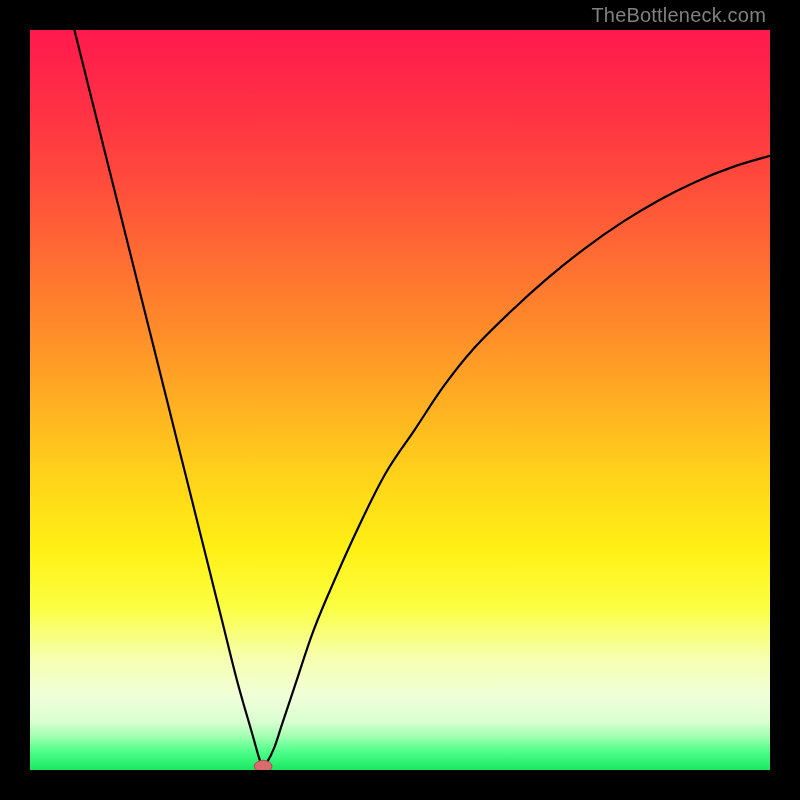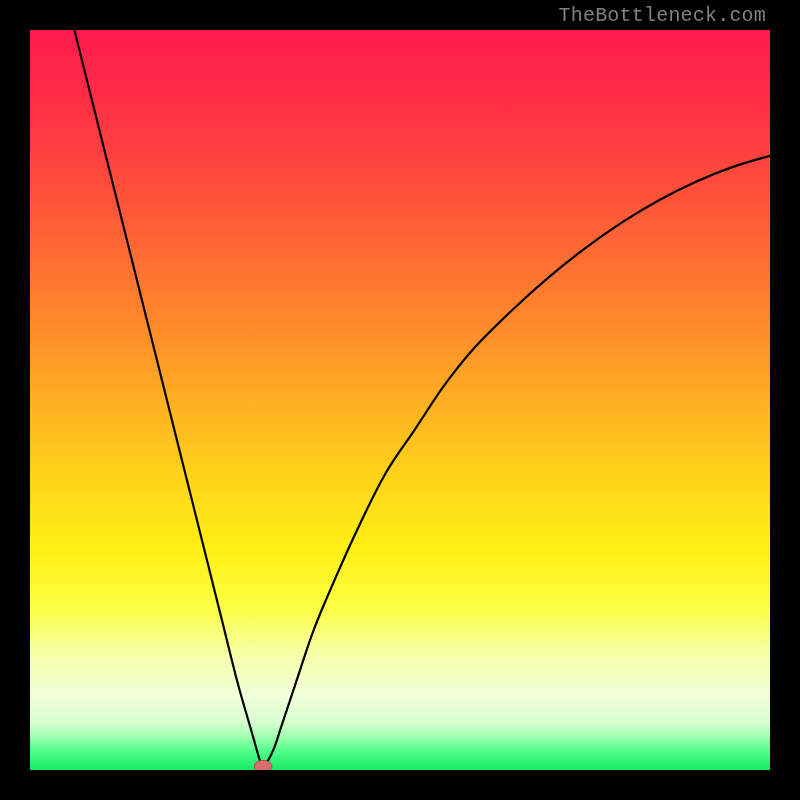"TheBottleneck.com" .attribution { font-family: Liberation Mono, monospace -> none }
